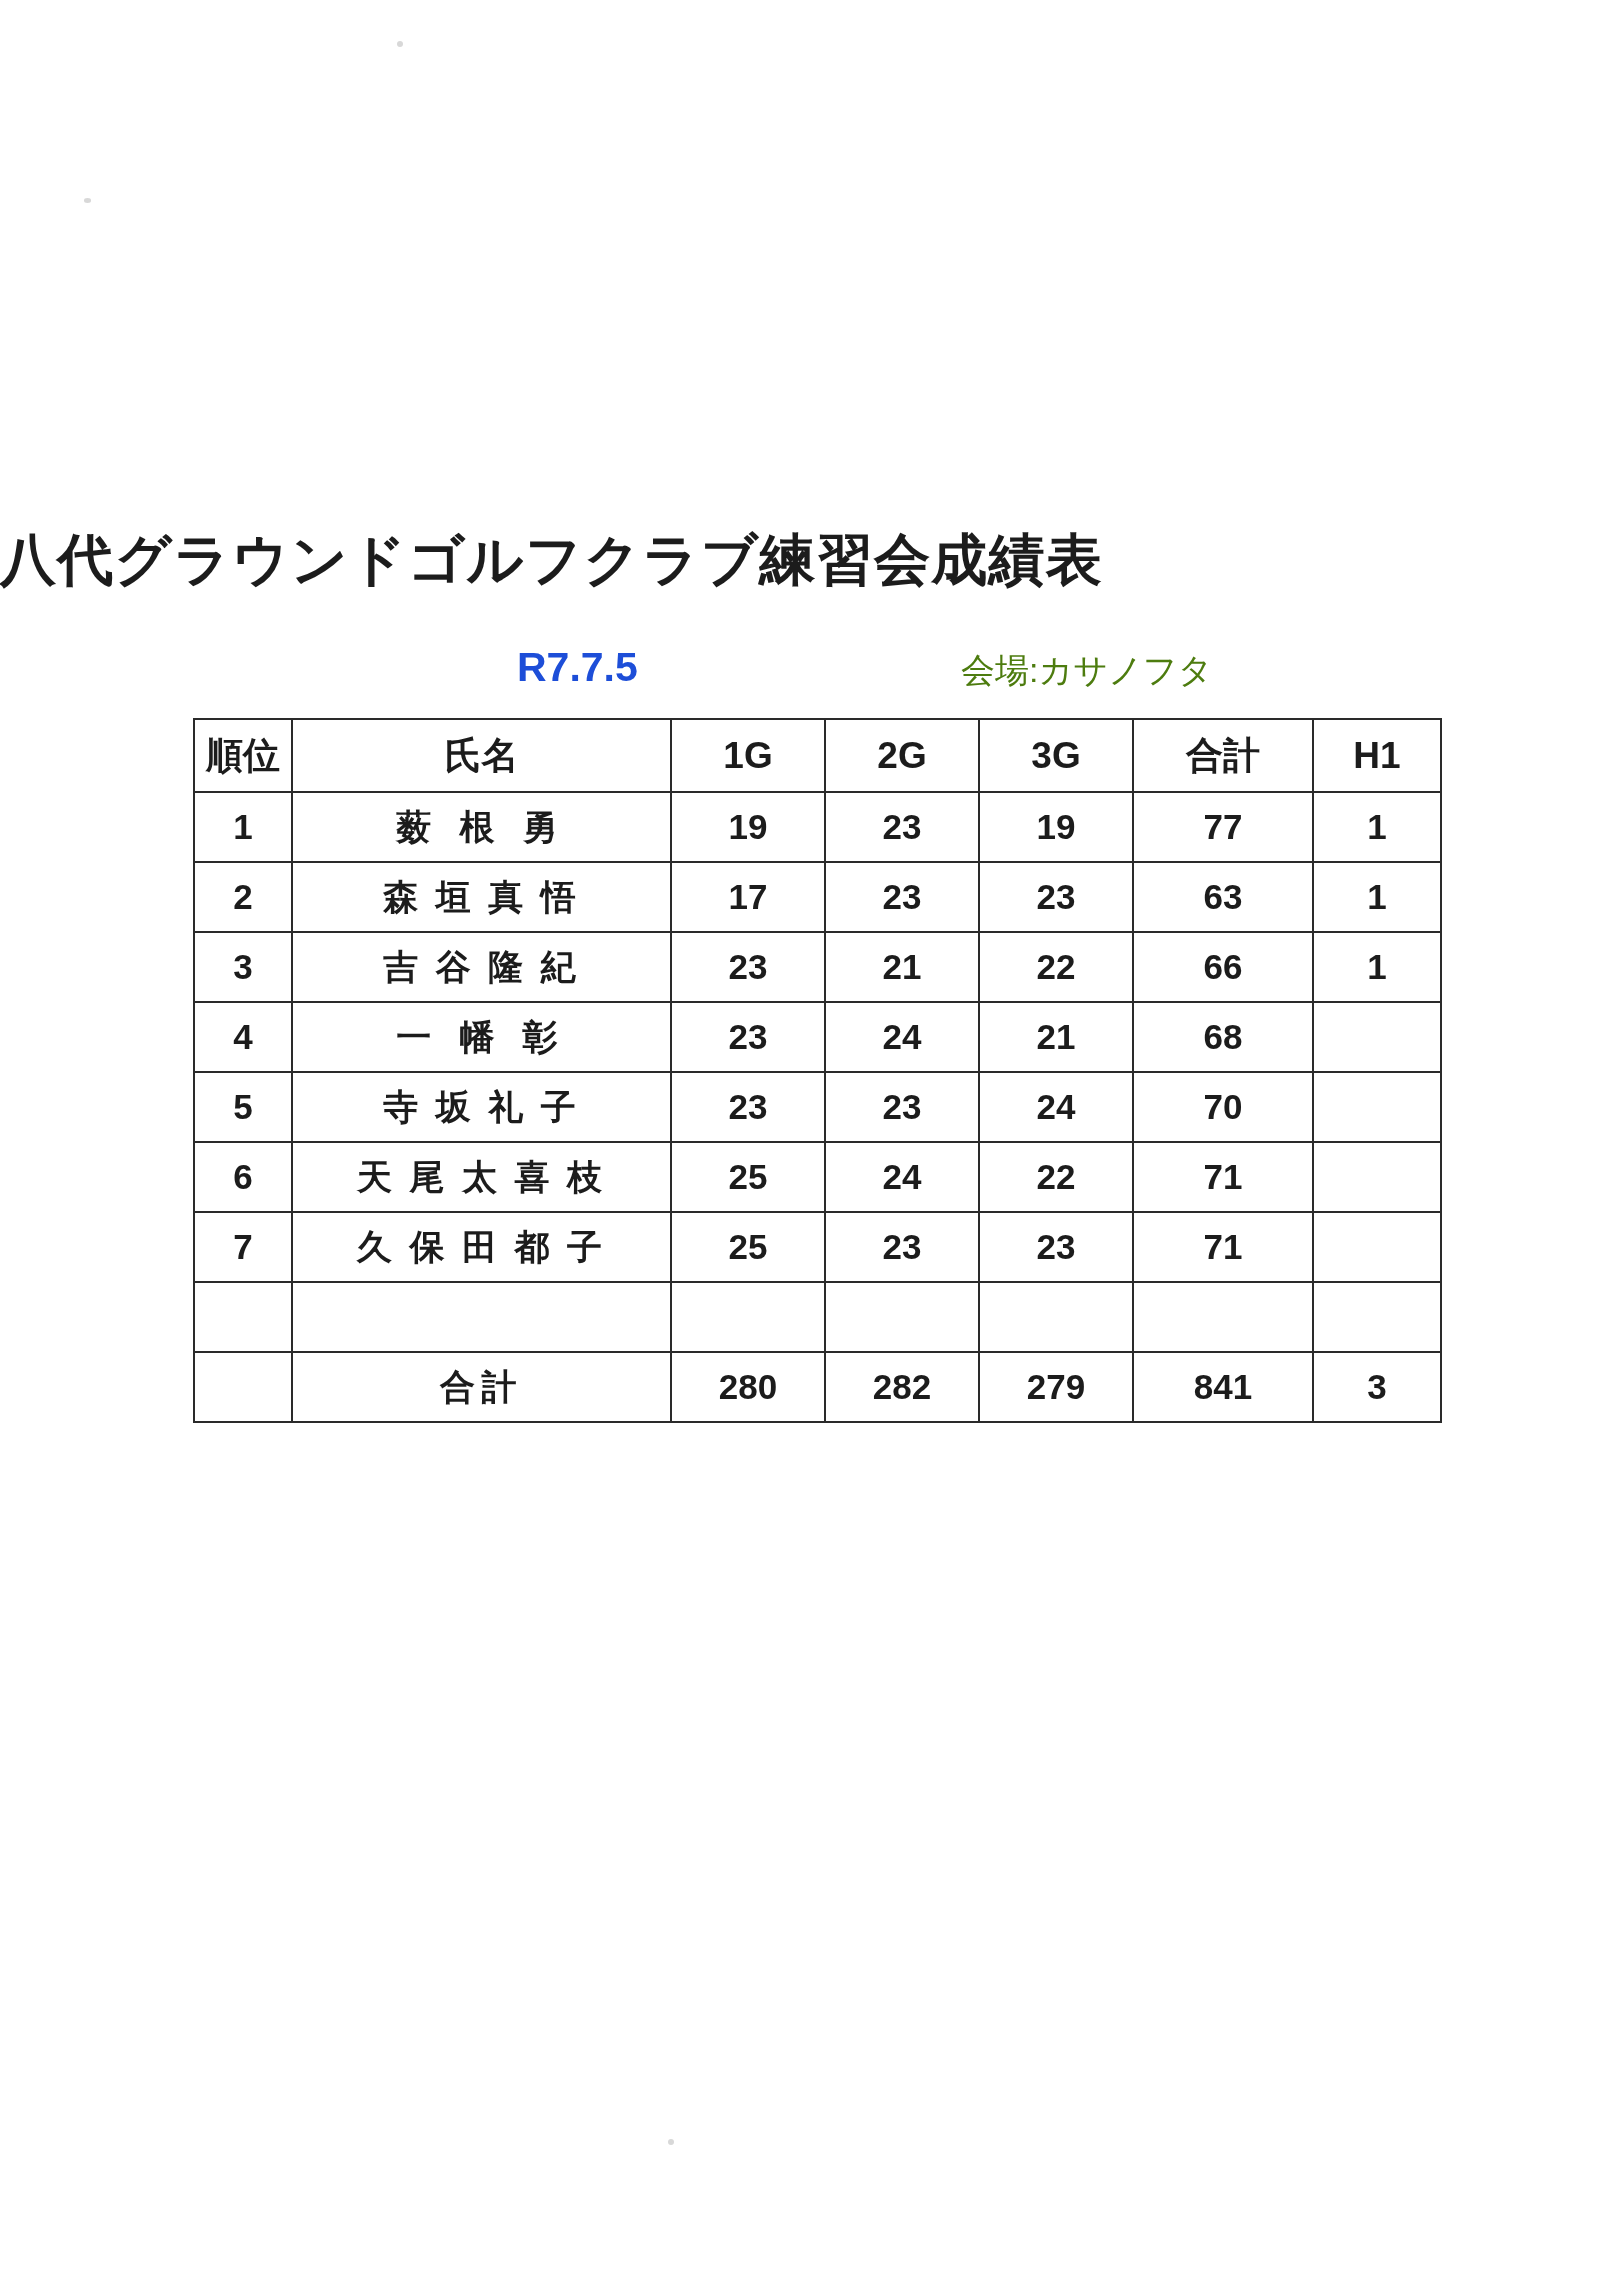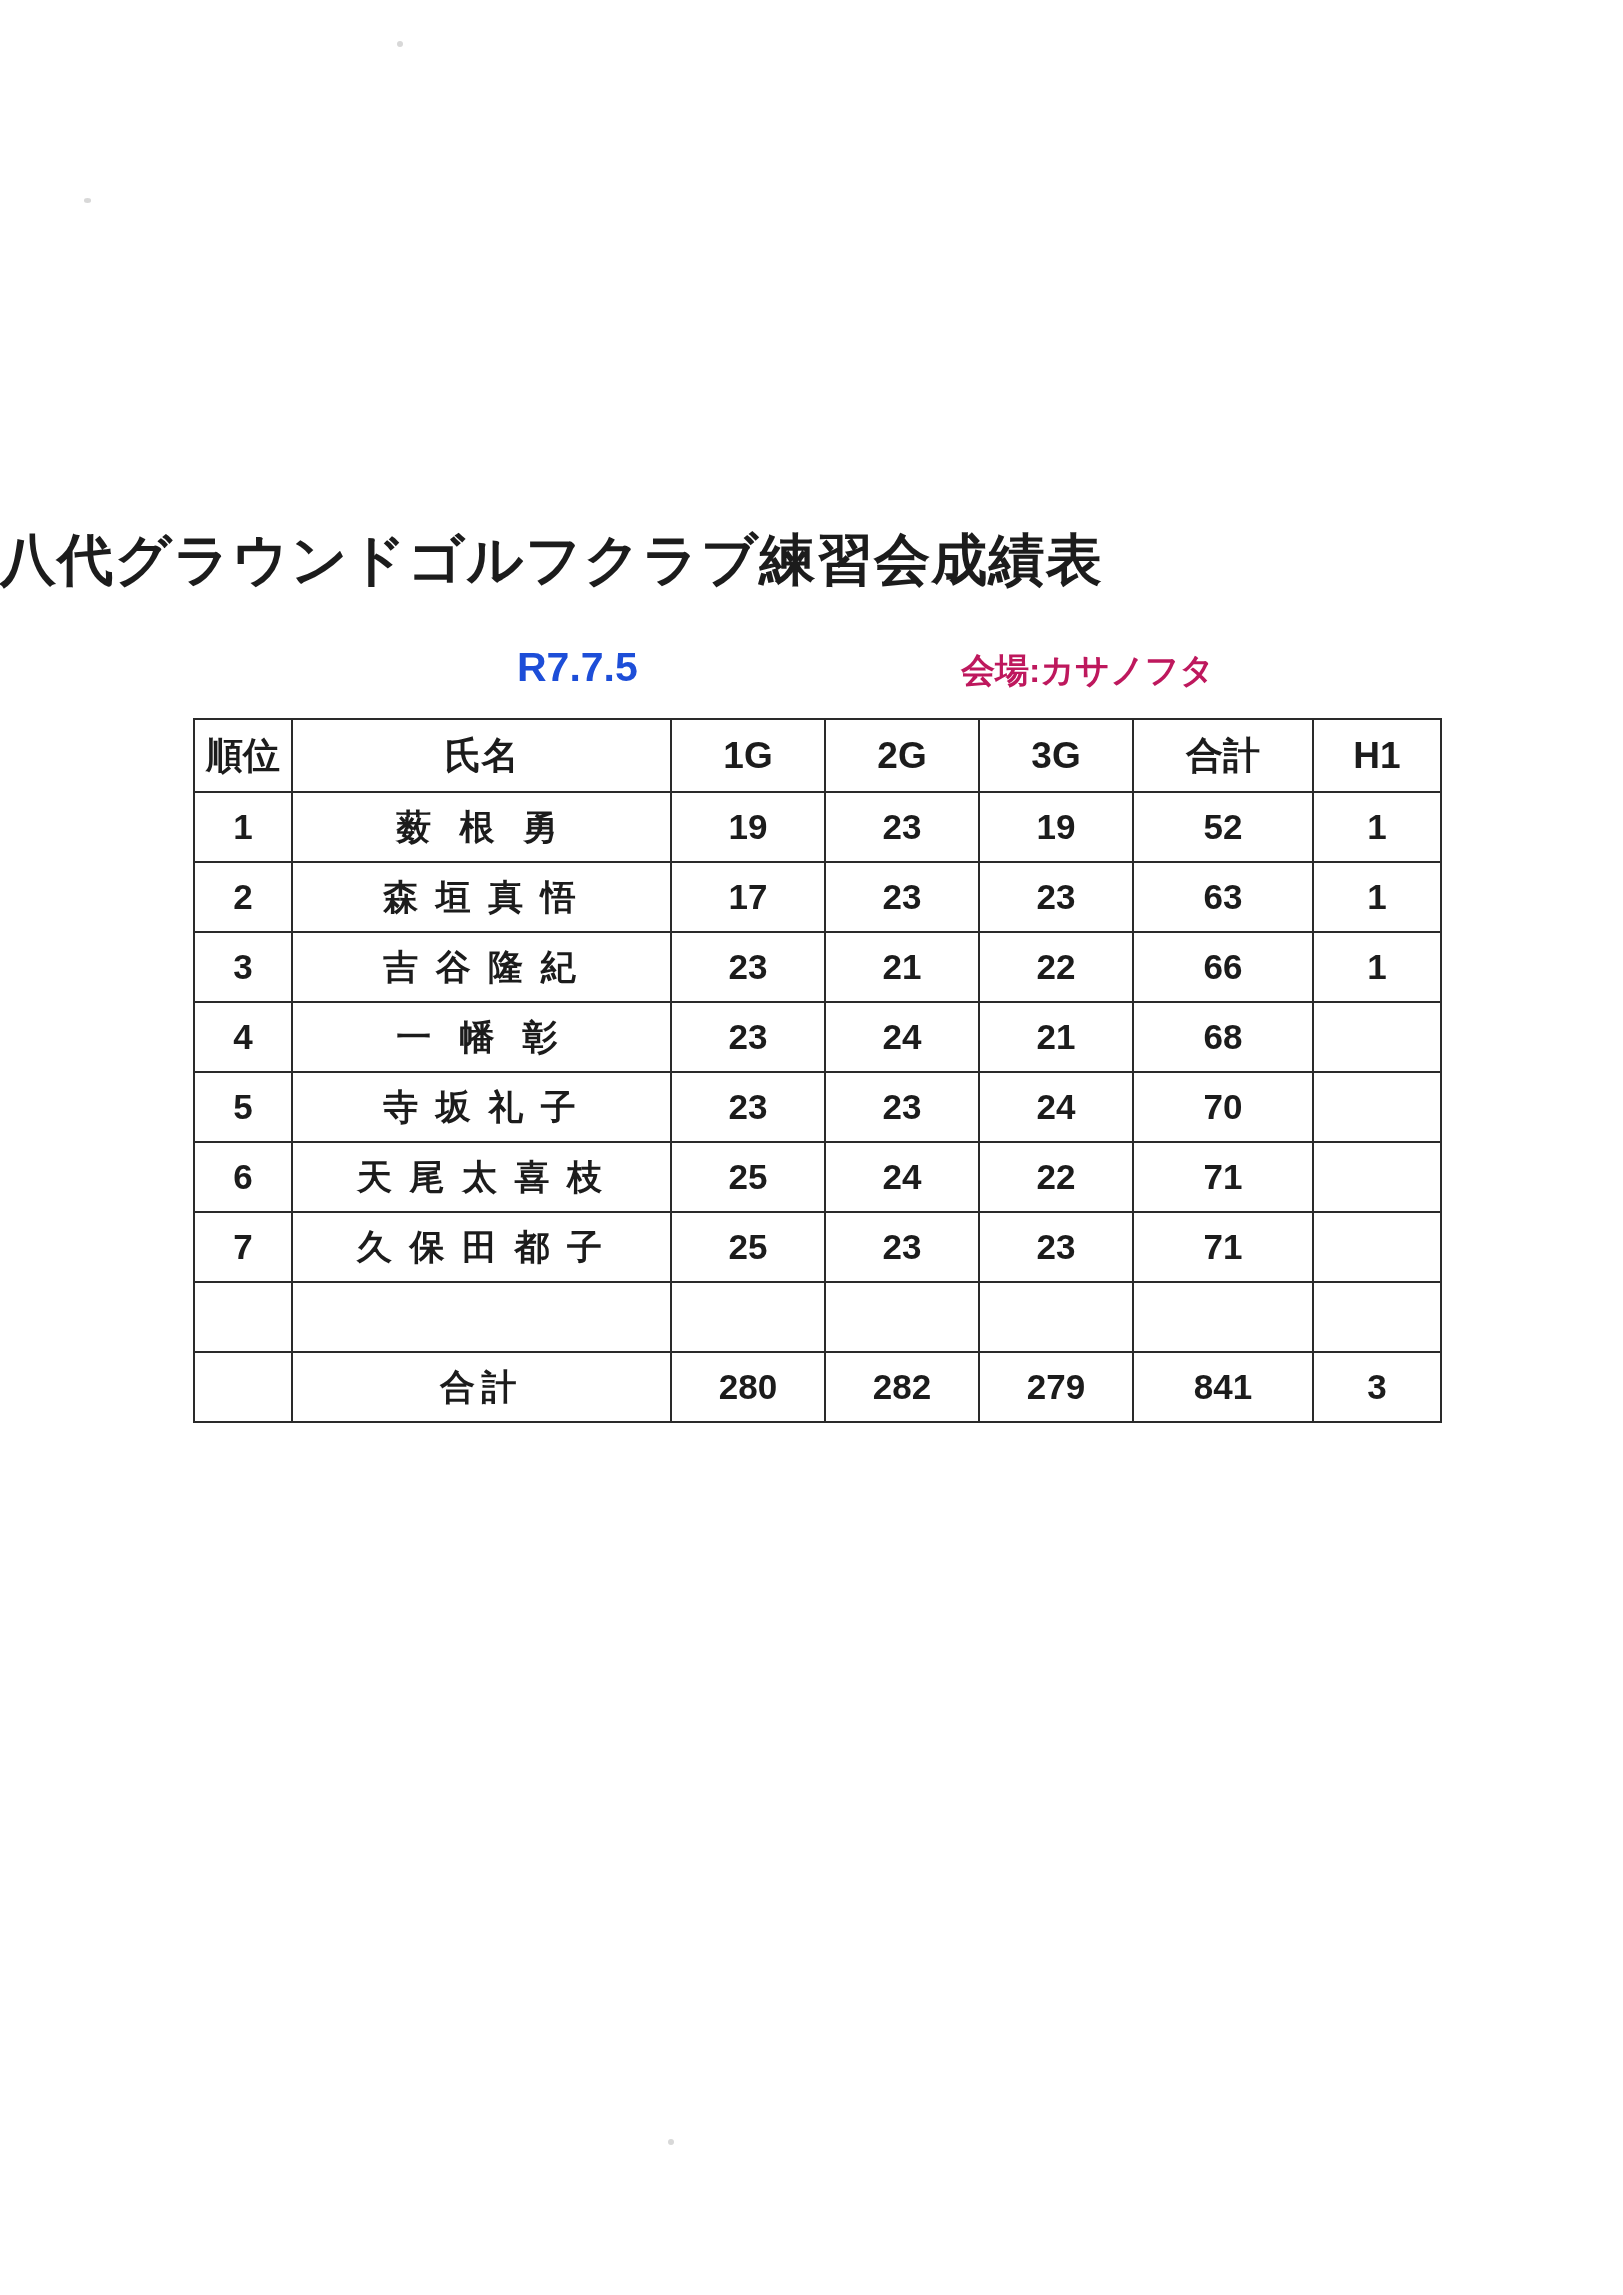"会場:カサノフタ" .doc-venue { color: #be185d -> #4d7c0f; font-weight: bold -> normal }
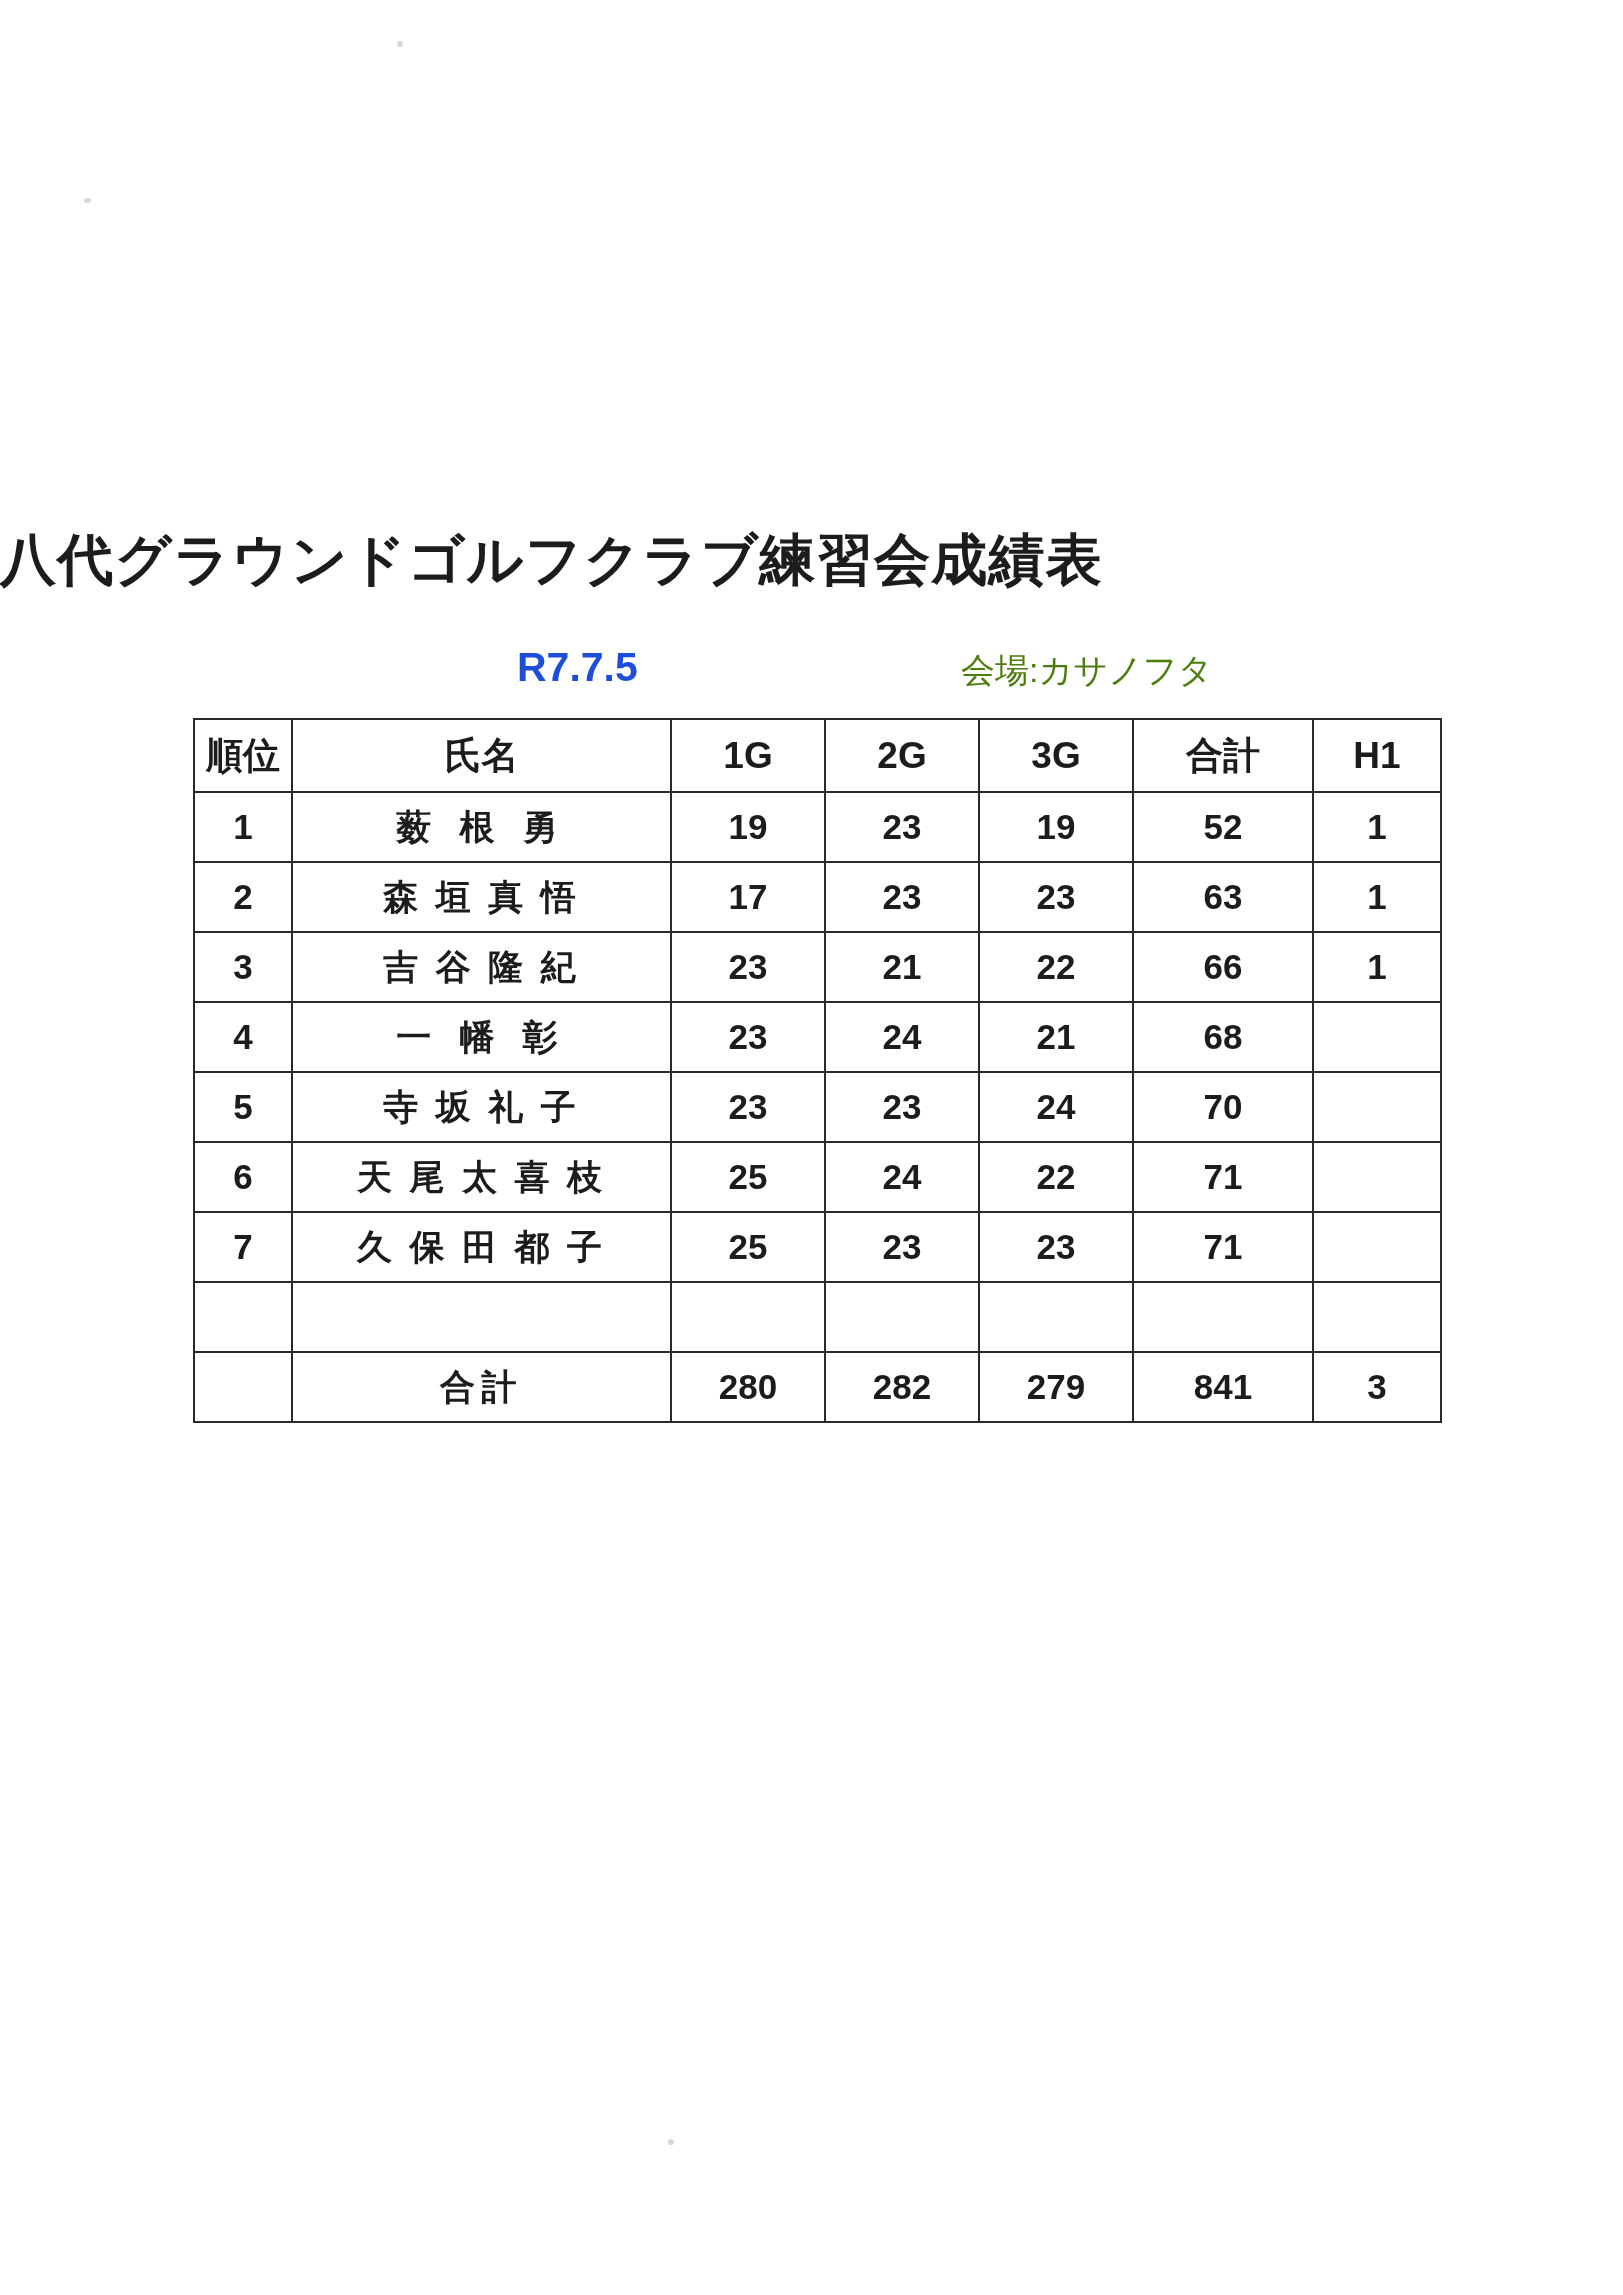"52" td { text: 52 -> 77 }
